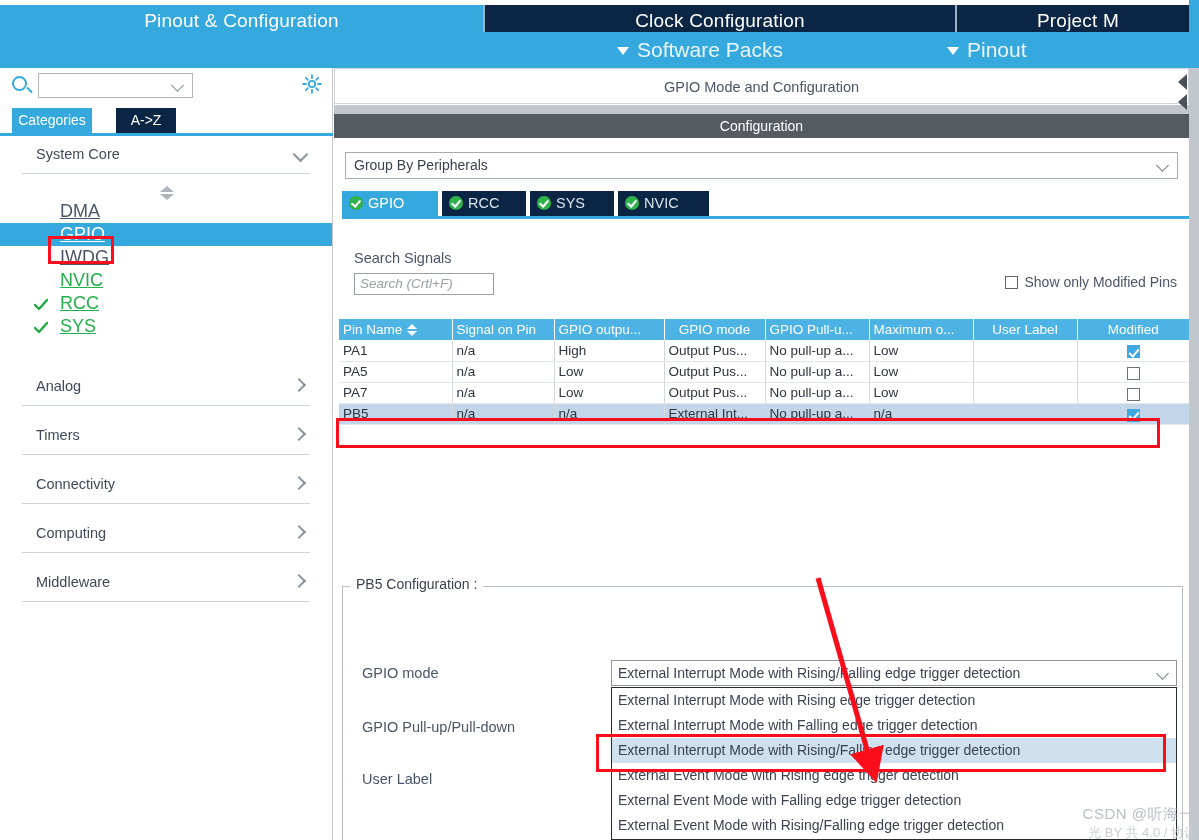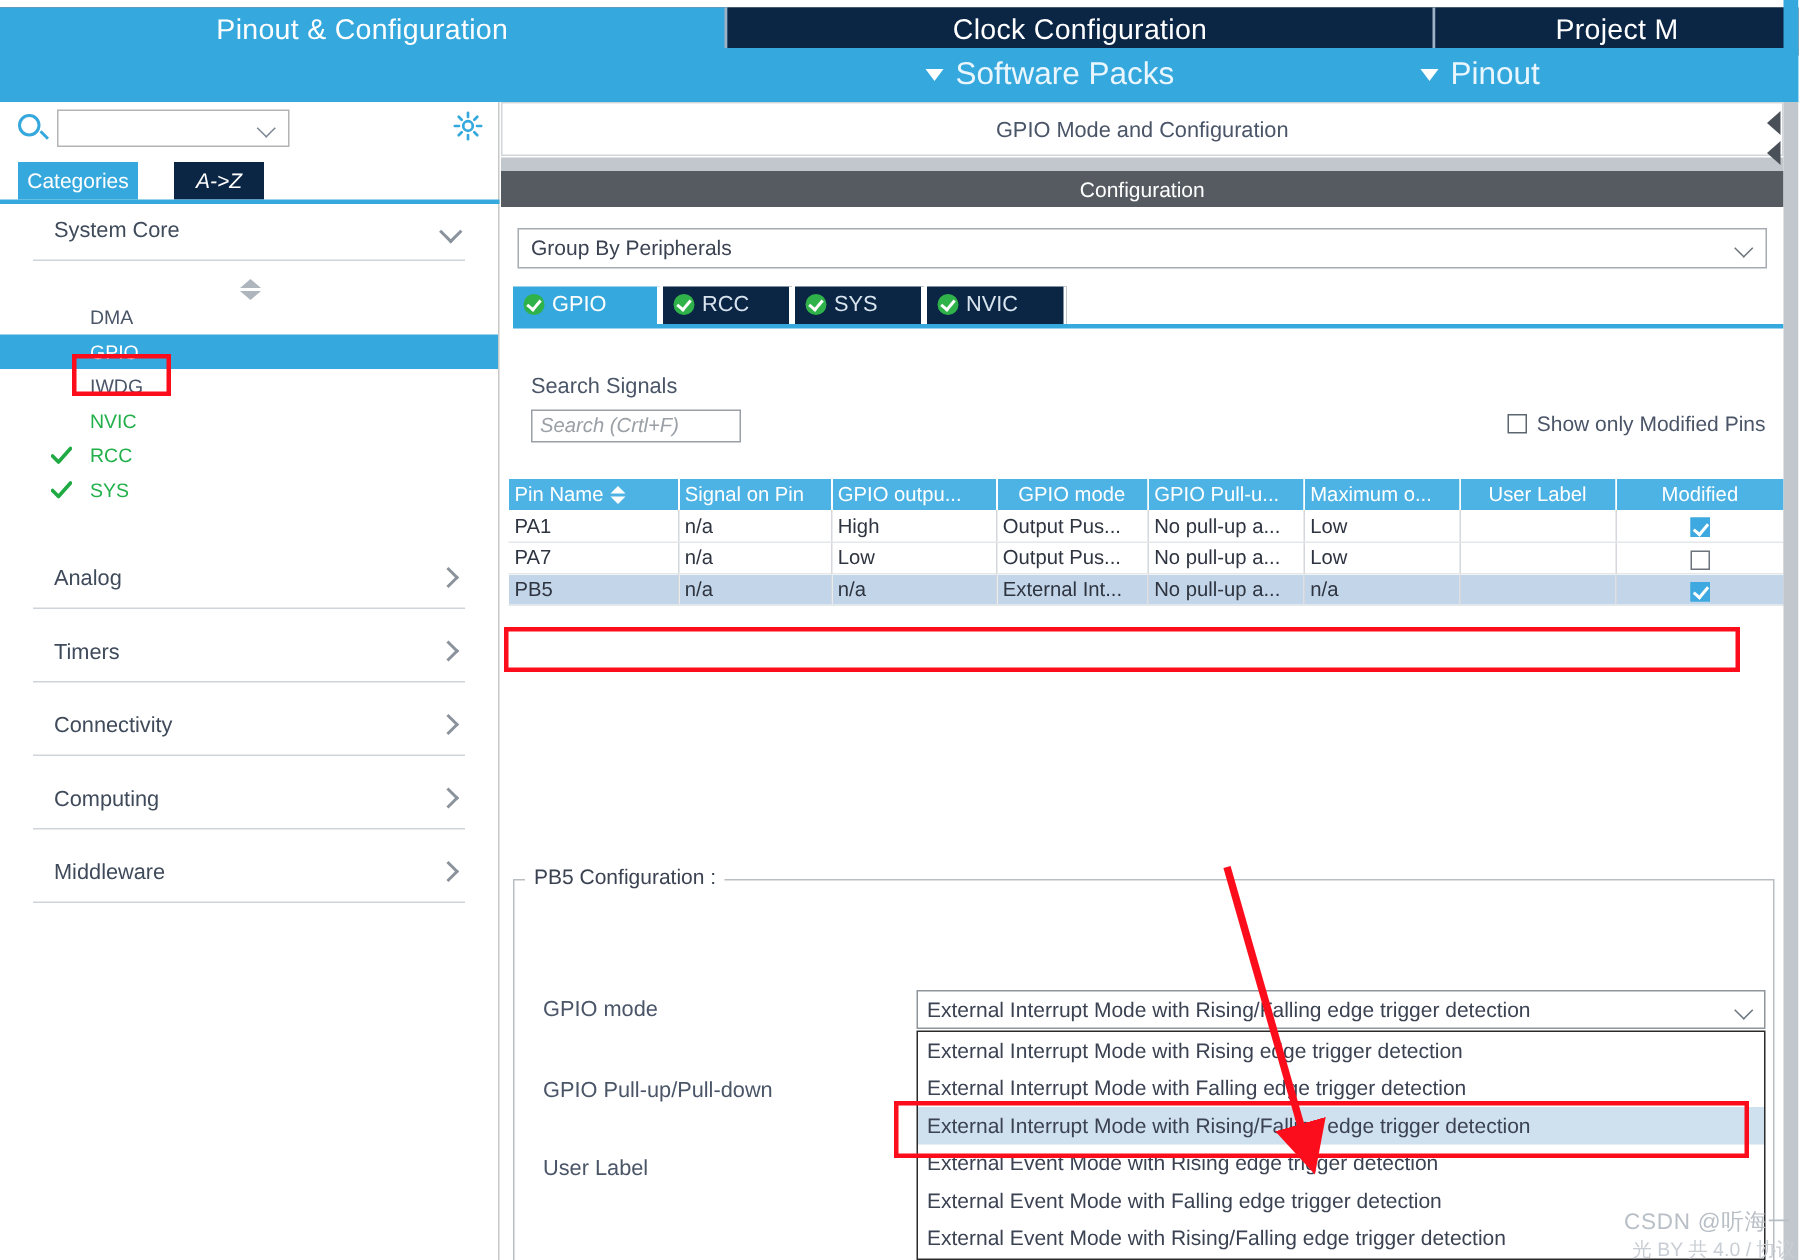"A->Z" .subtab.unsel { font-style: italic -> none }
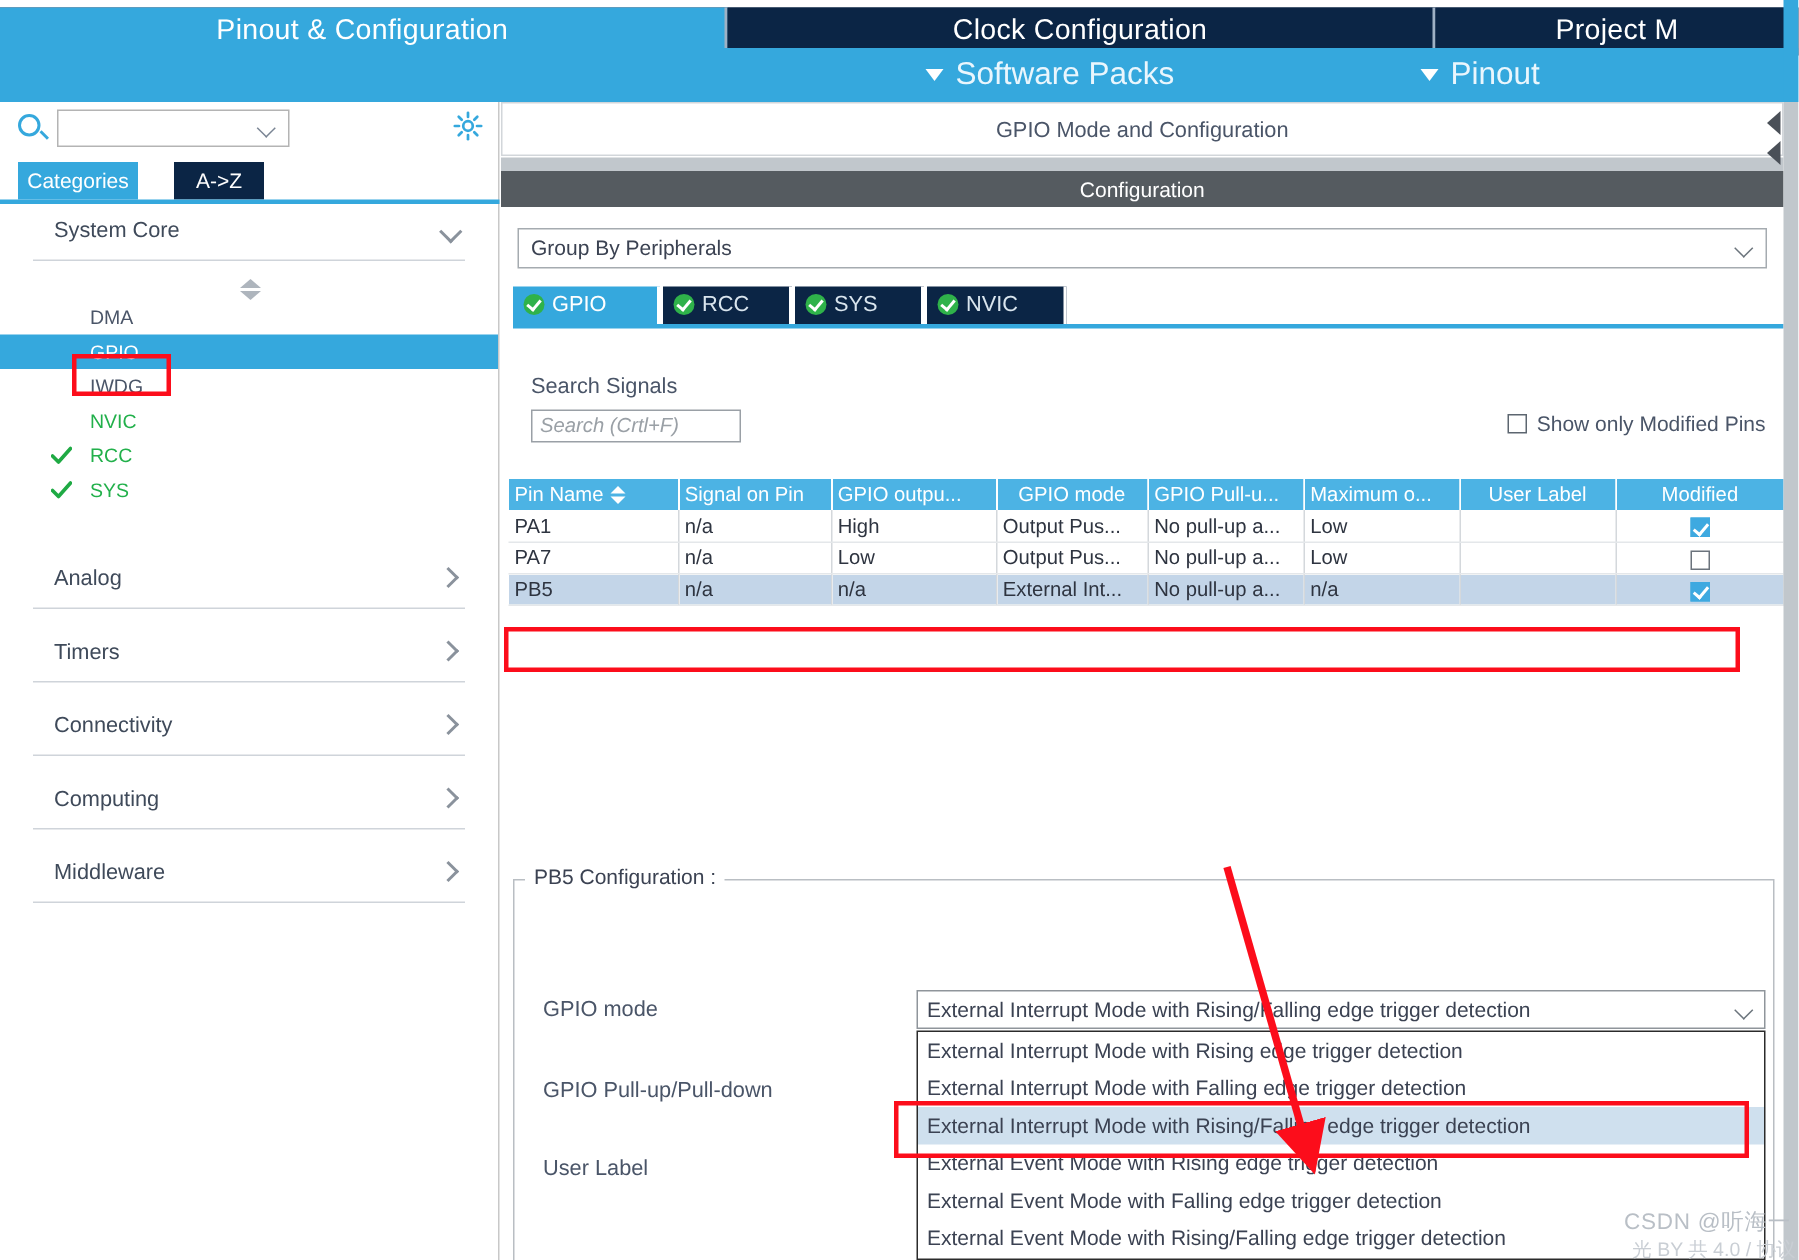"DMA" .periph { font-size: 13px -> 18px; text-decoration: none -> underline }
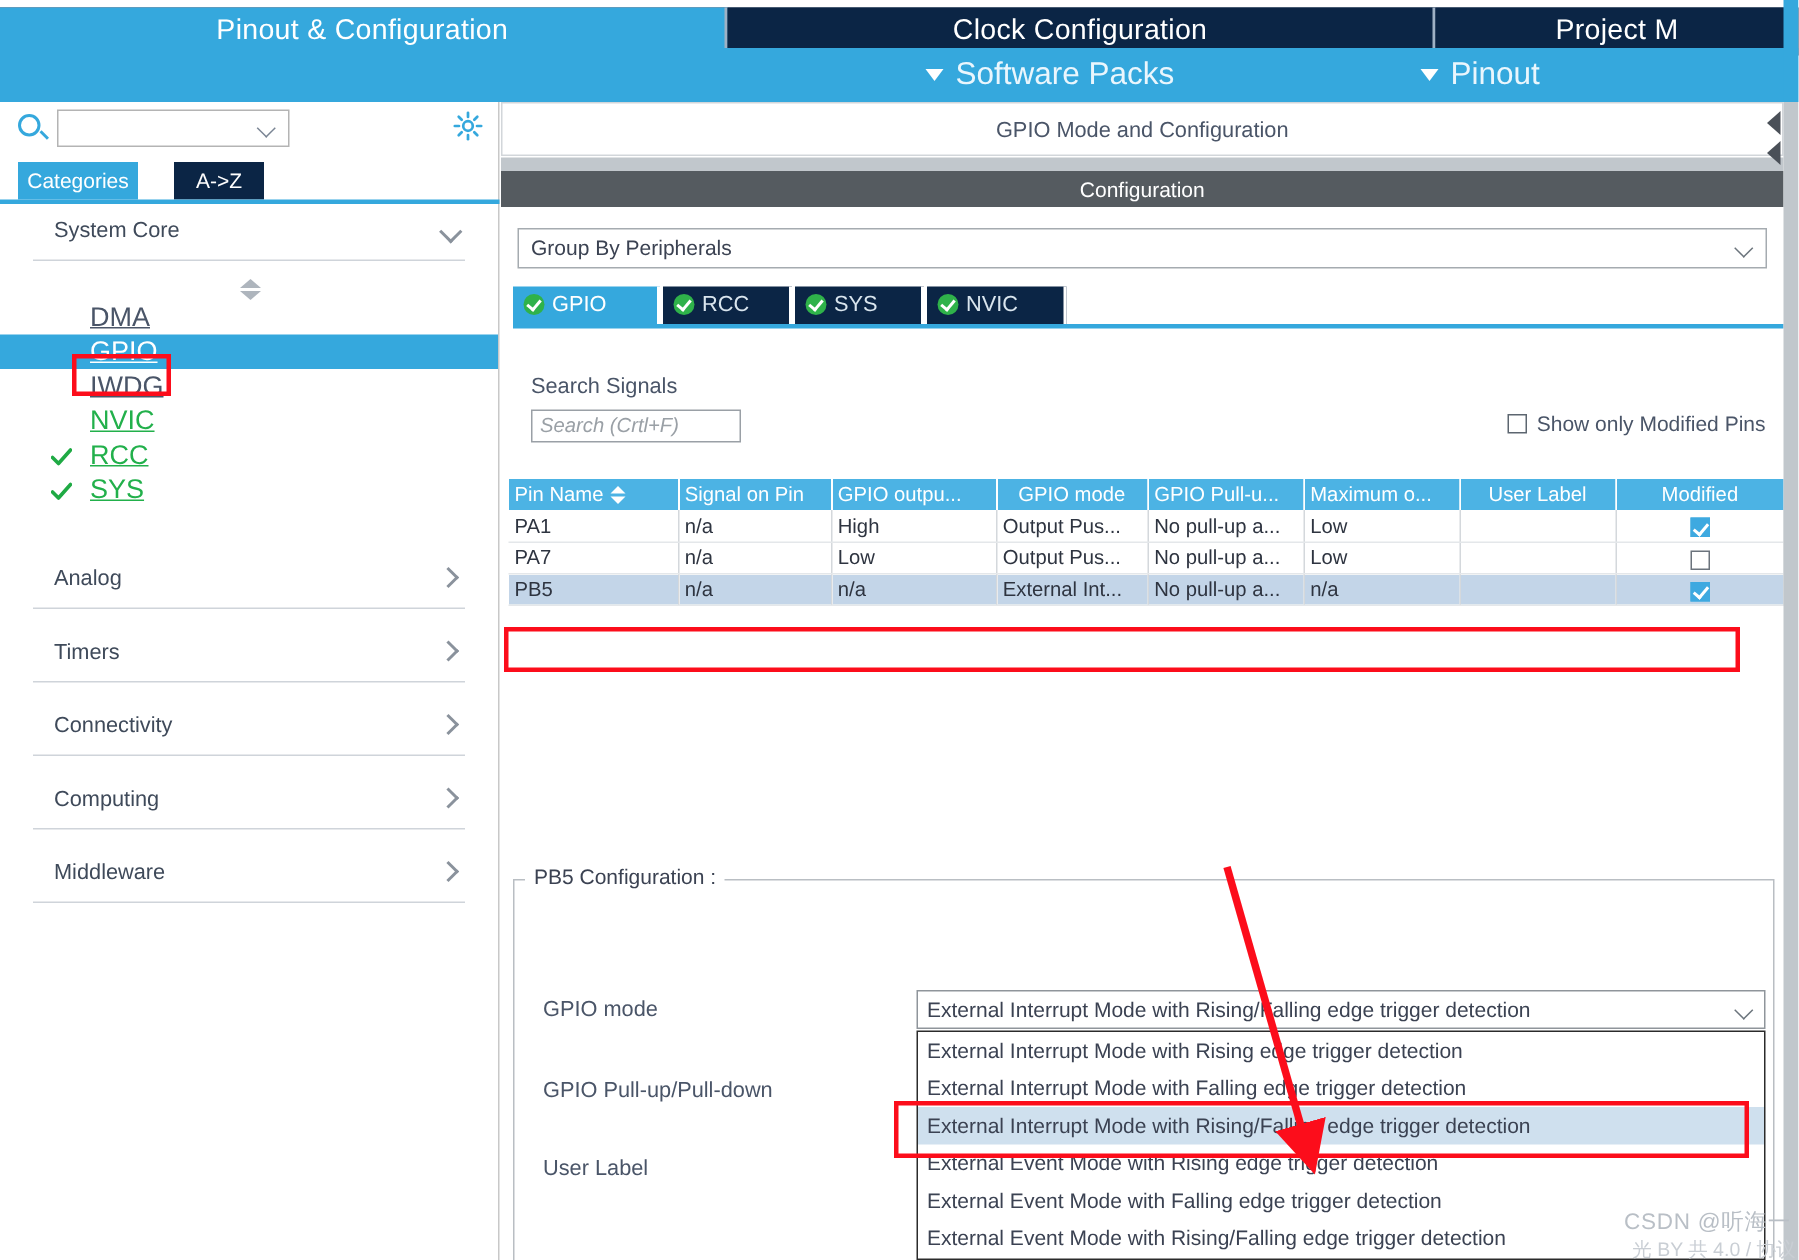"PA5" tr { html: none -> <tr> <td>PA5</td> <td>n/a</td> <td>Low</td> <td>Output Pus...</td> <td>No pull-up a...</td> <td>Low</td> <td></td> <td> <span></span> </td> </tr> }
